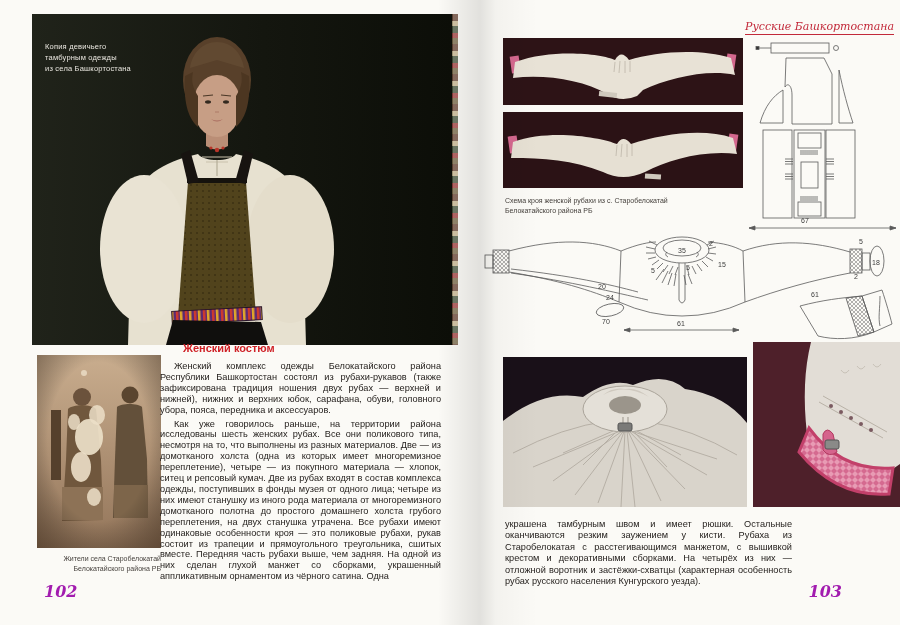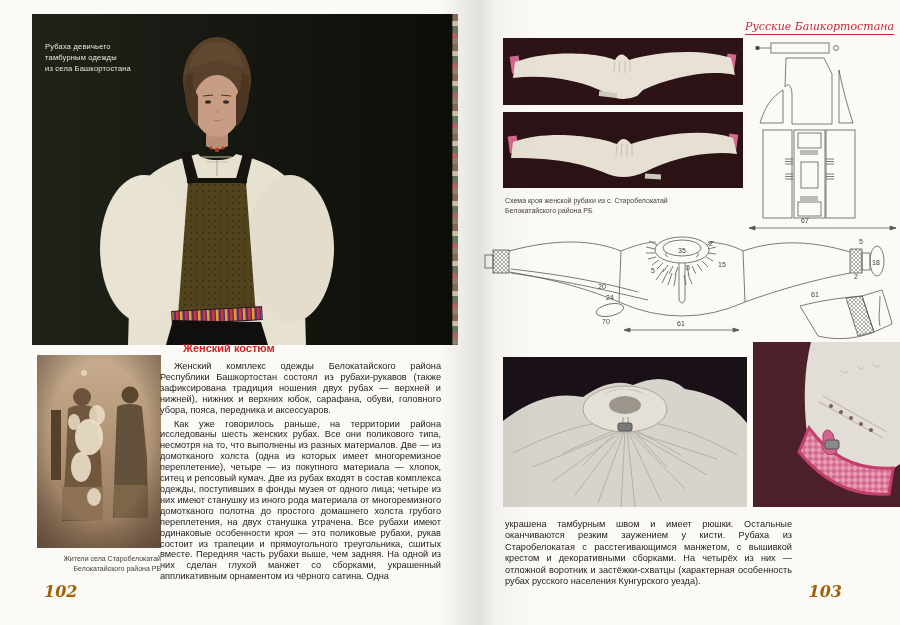"Рубаха девичьего" div { text: Рубаха -> Копия }
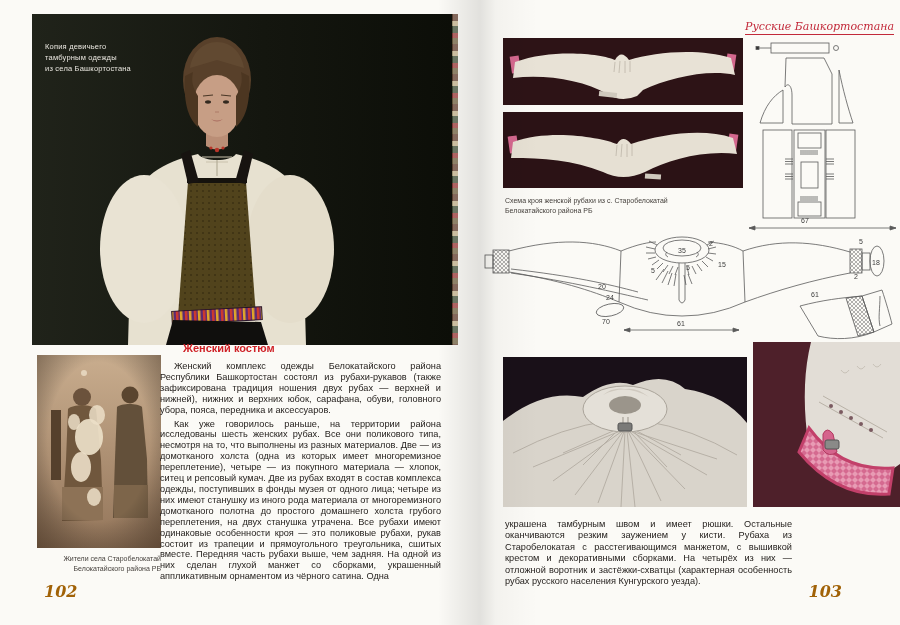"102" .pagenum { color: #a16207 -> #a21caf }
